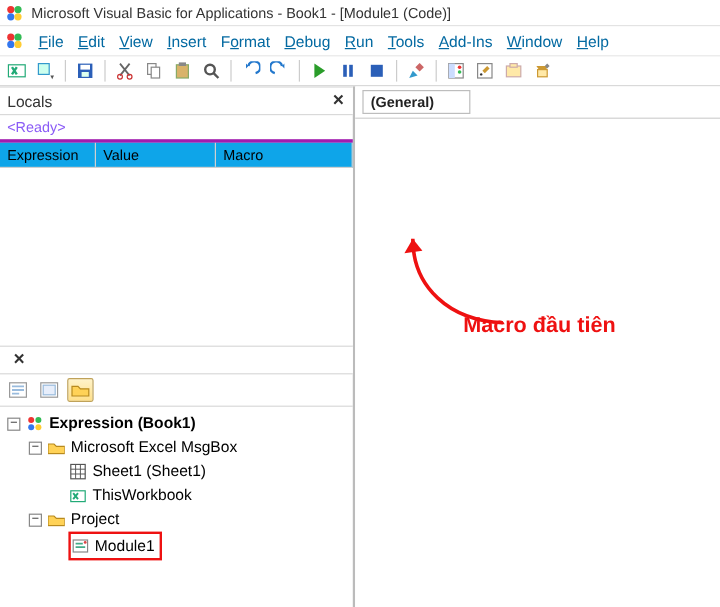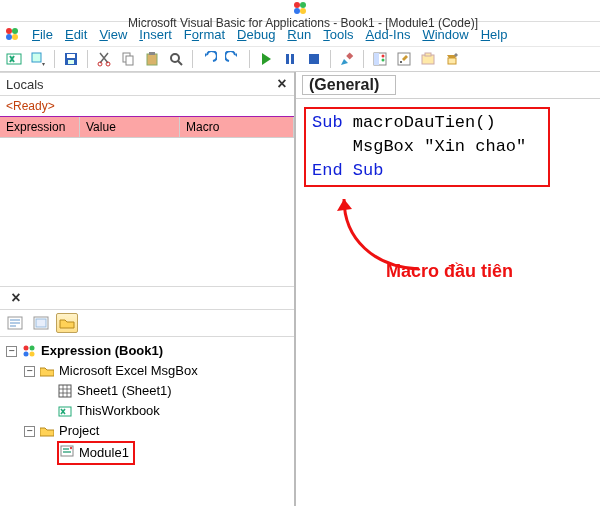"Microsoft Visual Basic for Applications" .titlebar { flex-direction: column -> none }
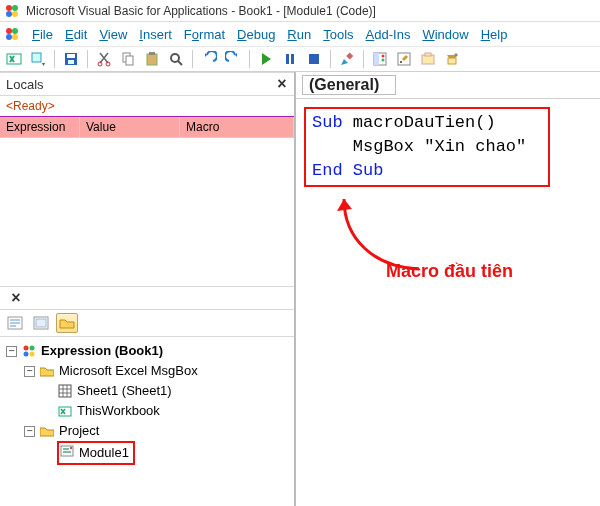"(General)" .obj-bar { font-size: 16px -> 12px }
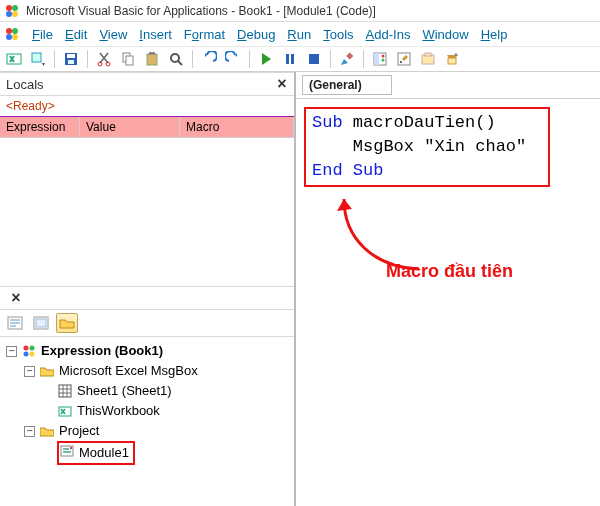"<Ready>" .locals-toolbar { border-bottom: 1px solid #a21caf -> 3px solid #a21caf; color: #c2410c -> #8b5cf6 }
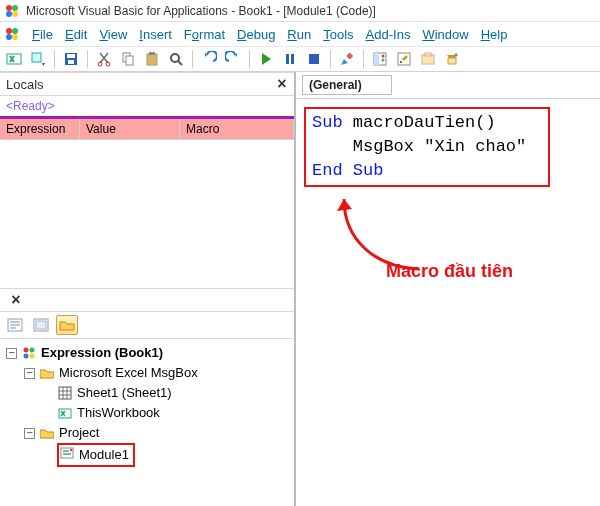"Expression" .grid-head { background: #fca5a5 -> #0ea5e9 }
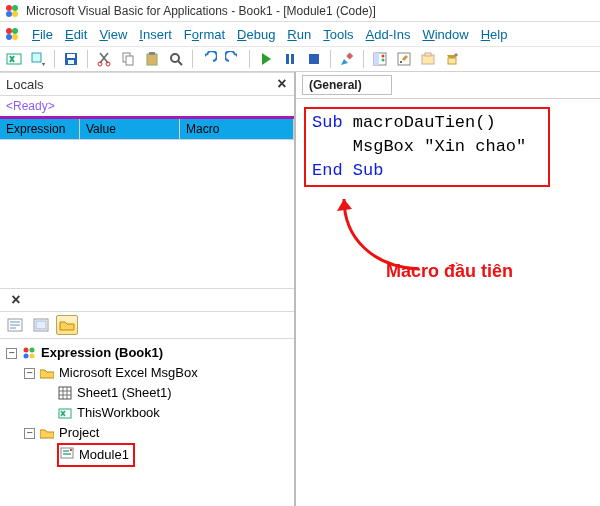"Sub macroDauTien()" div.code-box { html: <div> <div><span>Sub</span> <span>macroDauTien()</span></div> <div>&nbsp;&nbsp;&nbsp;&nbsp;<span>MsgBox</span> <span>"Xin chao"</span></div> <div><span>End Sub</span></div> </div> -> none }
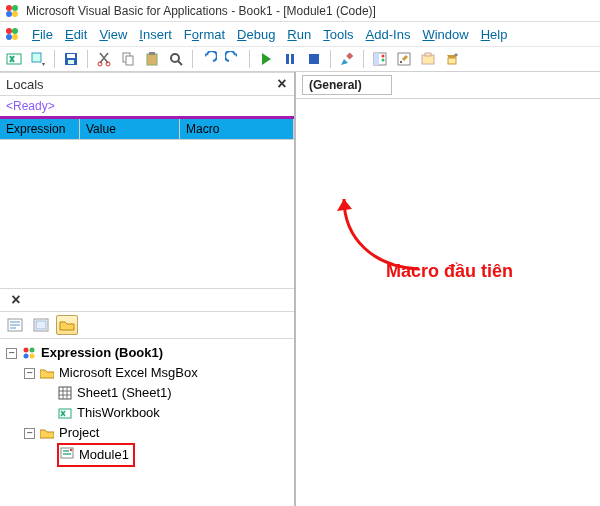"Module1" span.red-box { align-items: none -> center }
